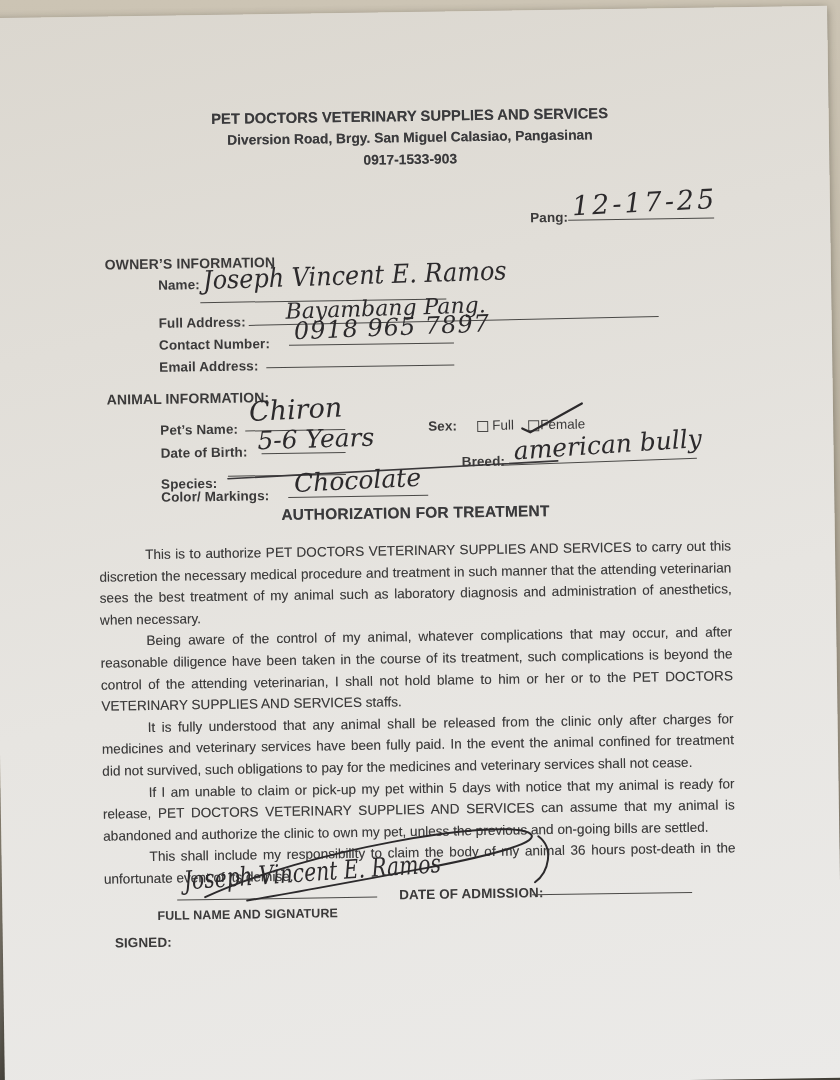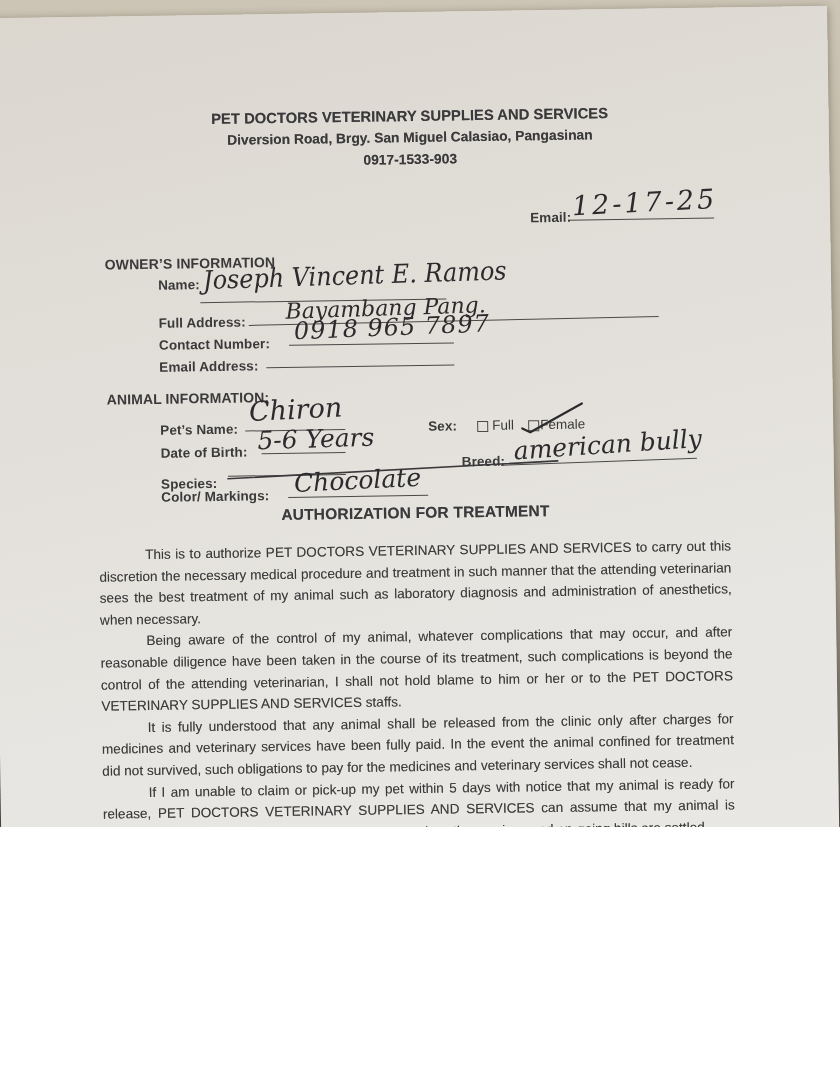"PET DOCTORS VETERINARY SUPPLIES AND" #photo { height: 827px -> 1080px }
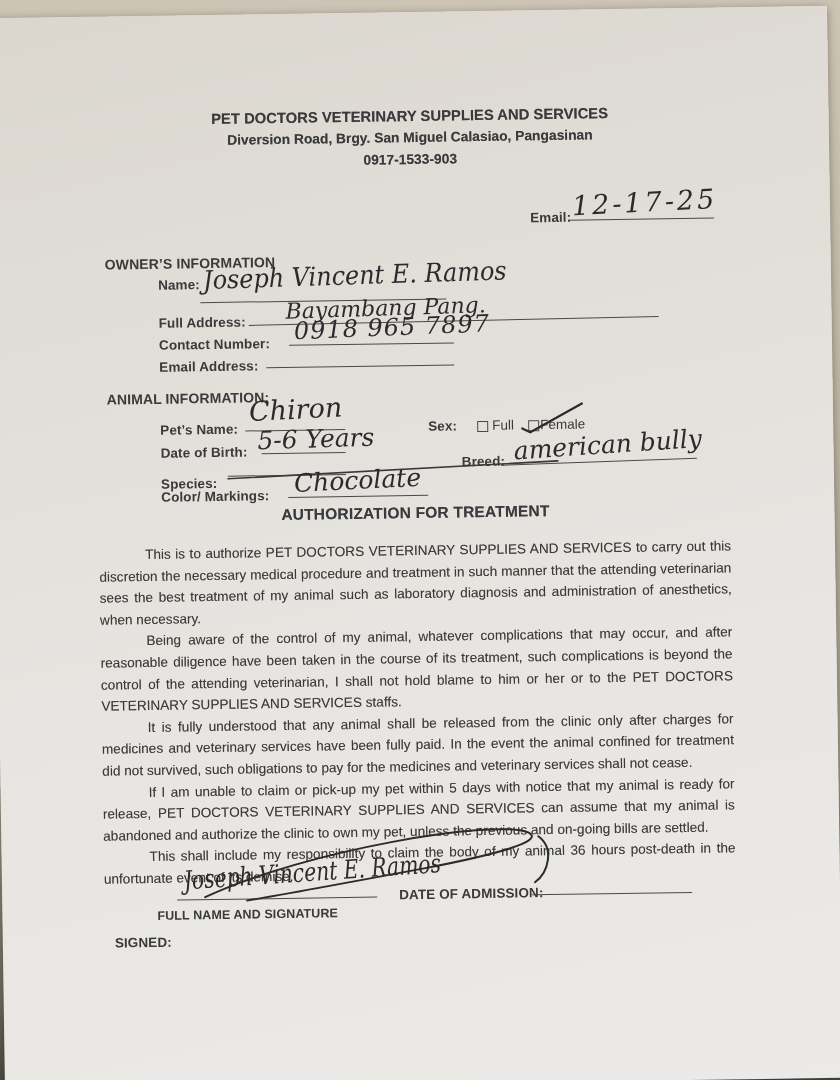"Email:" span.abs { text: Email -> Pang }
